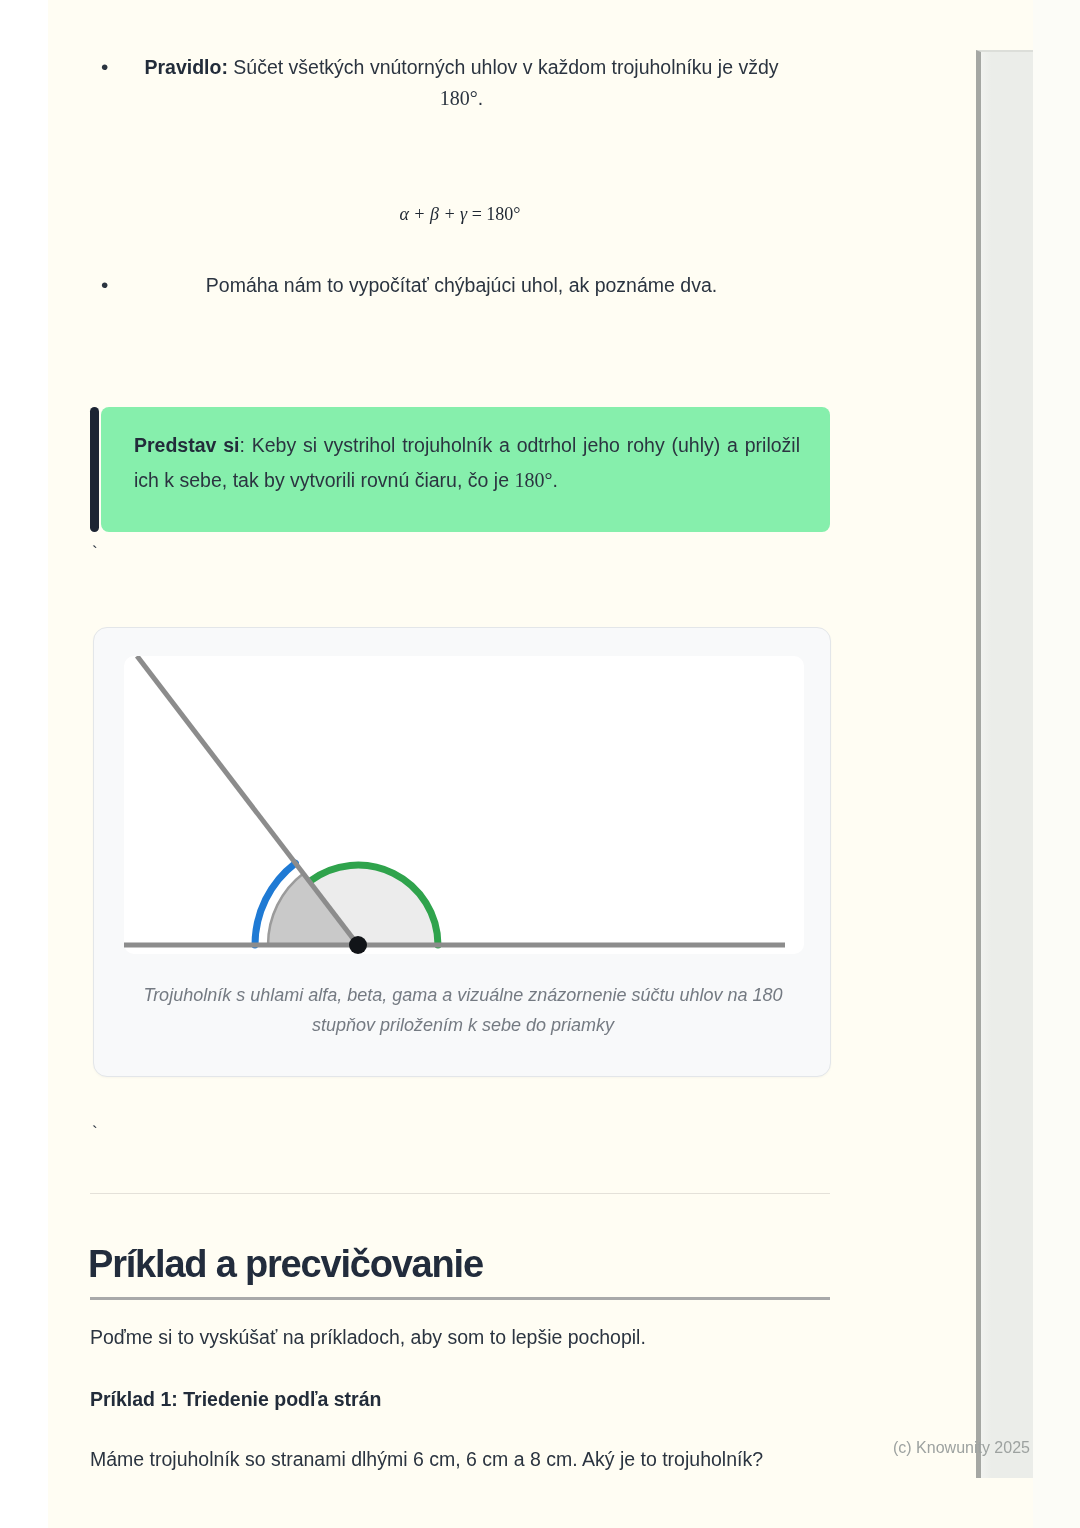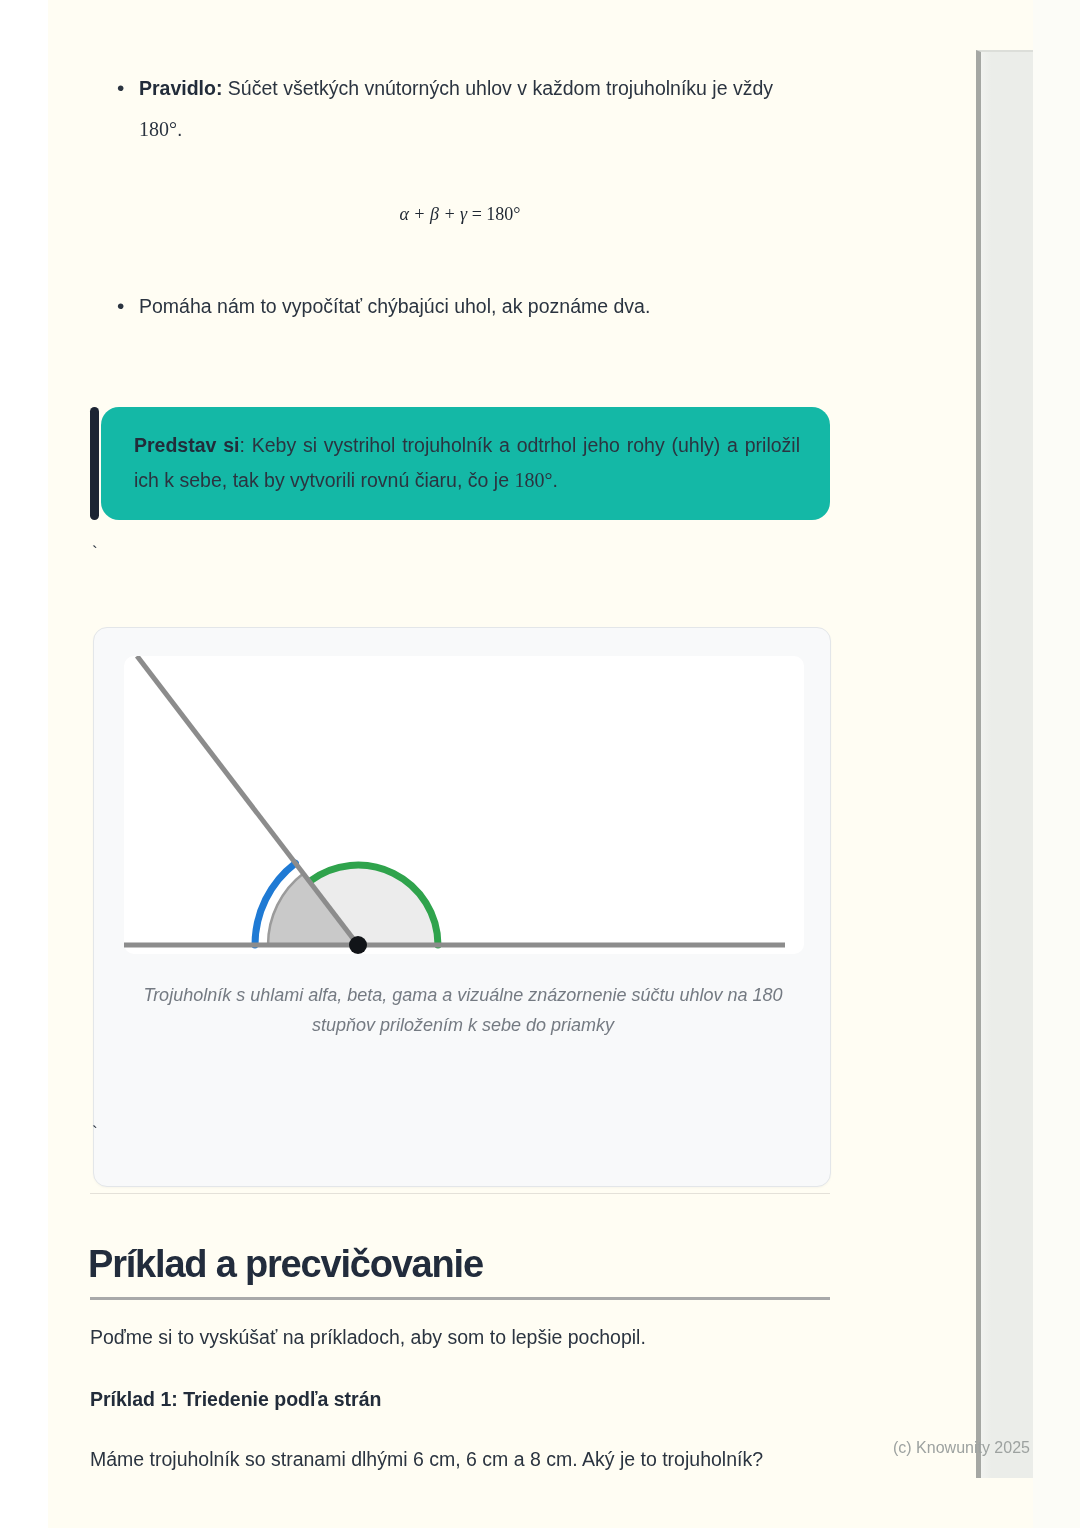"Pravidlo: Súčet všetkých vnútorných" ul.bullets { line-height: 41px -> 31px; margin: 16px -> 0; text-align: none -> center }
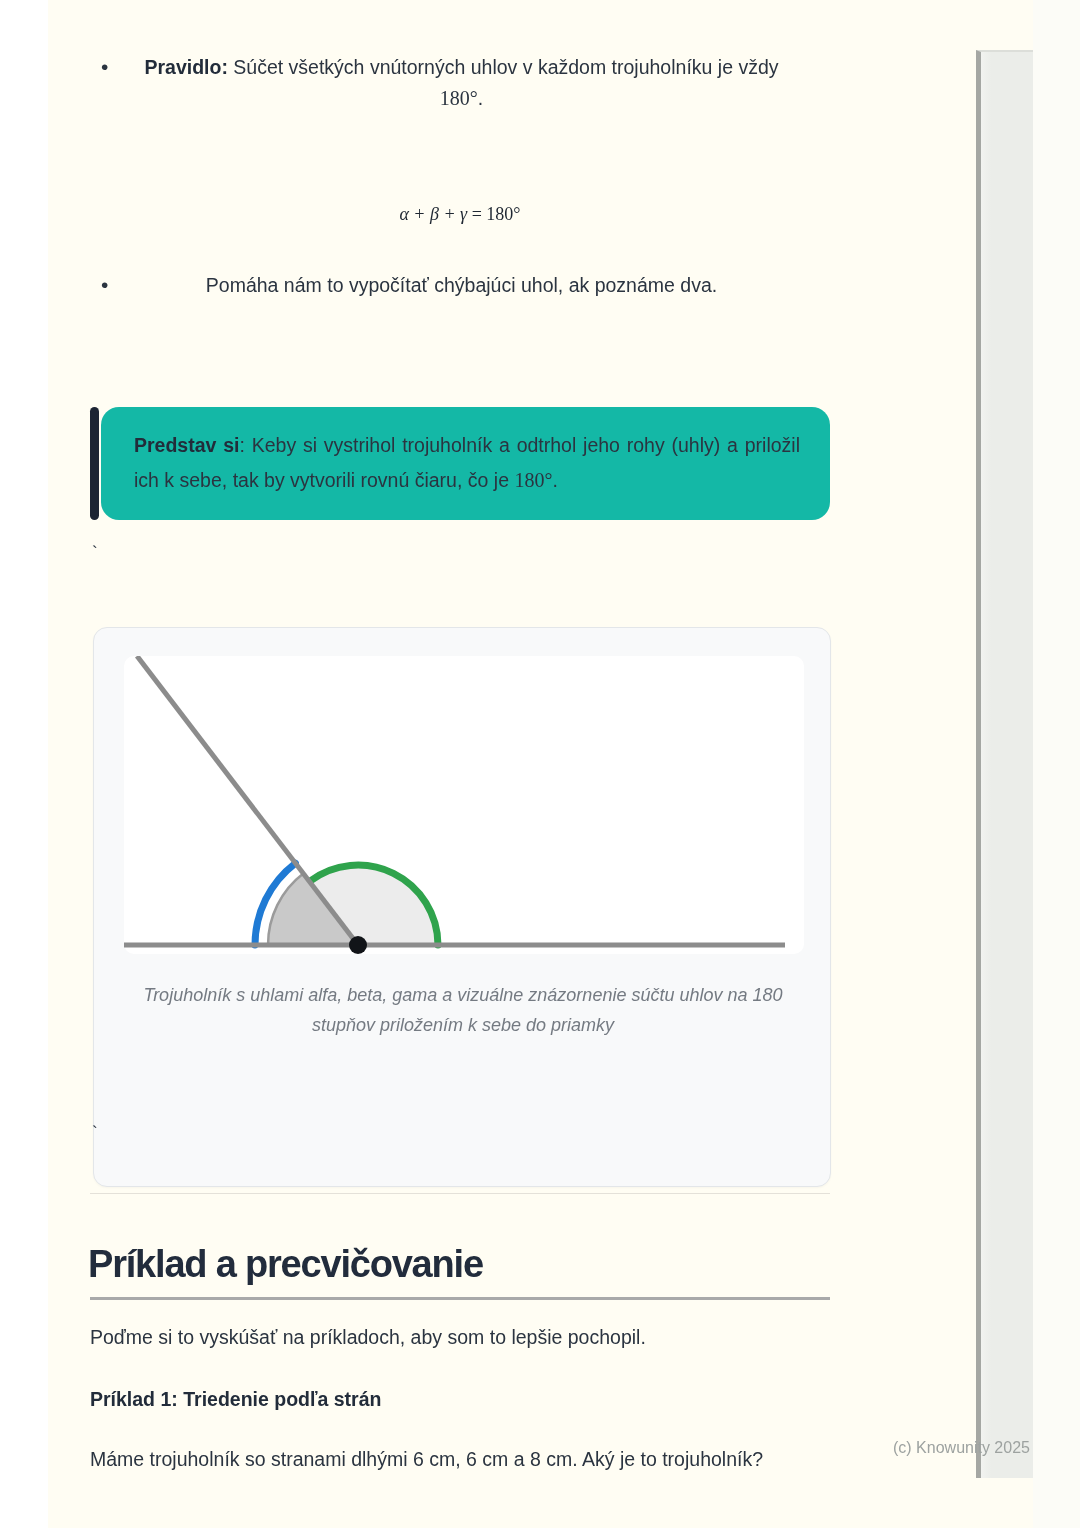"Predstav si: Keby si vystrihol" .callout-body { background: #14b8a6 -> #86efac; border-radius: 18px -> 8px; padding: 21px 30px 22px 33px -> 21px 30px 34px 33px }
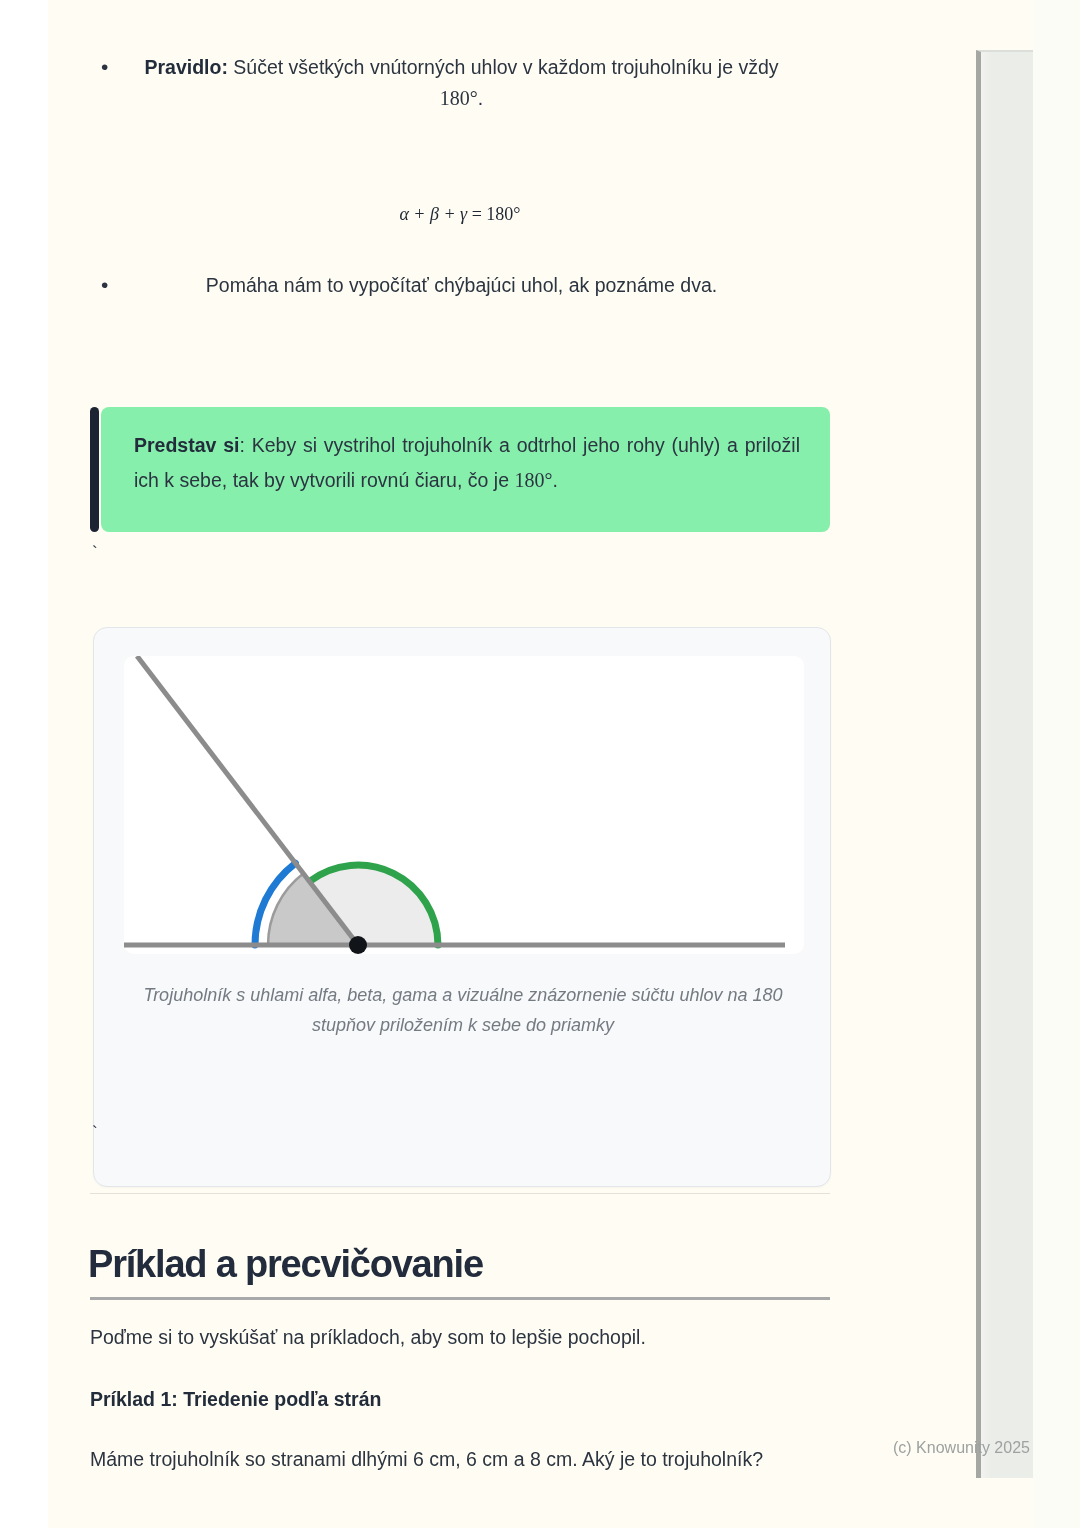"Trojuholník s uhlami alfa, beta," .figure-card { height: 560px -> 450px }
